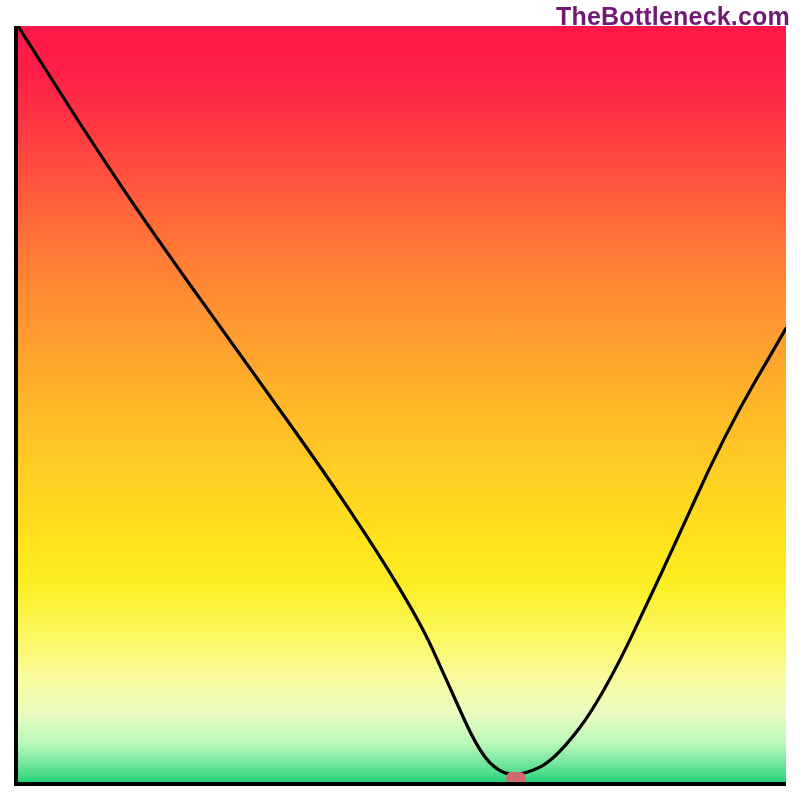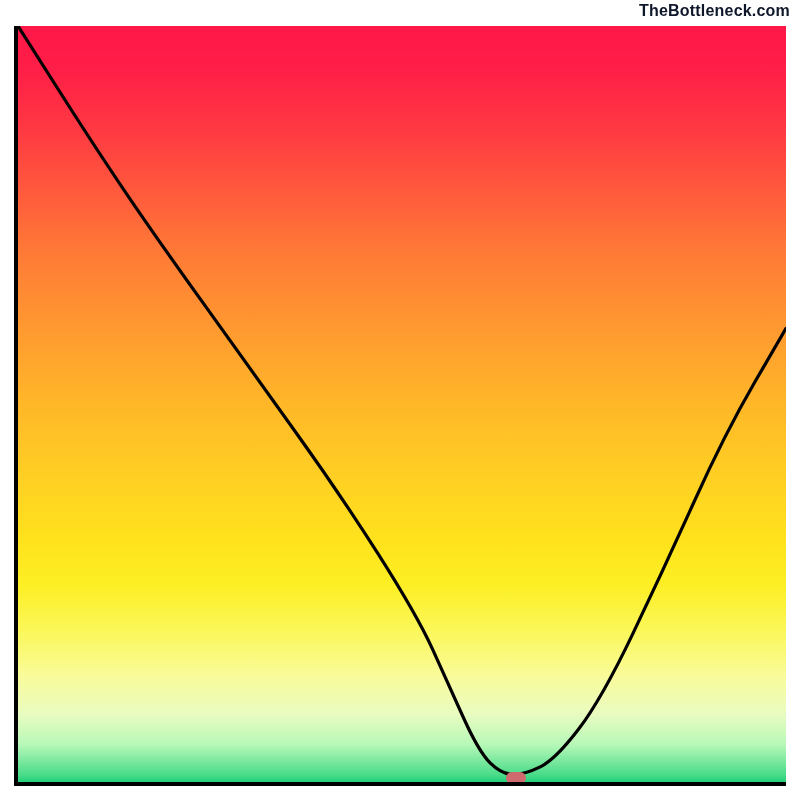"TheBottleneck.com" .watermark { color: #0f172a -> #701a75; font-size: 16px -> 25px }
